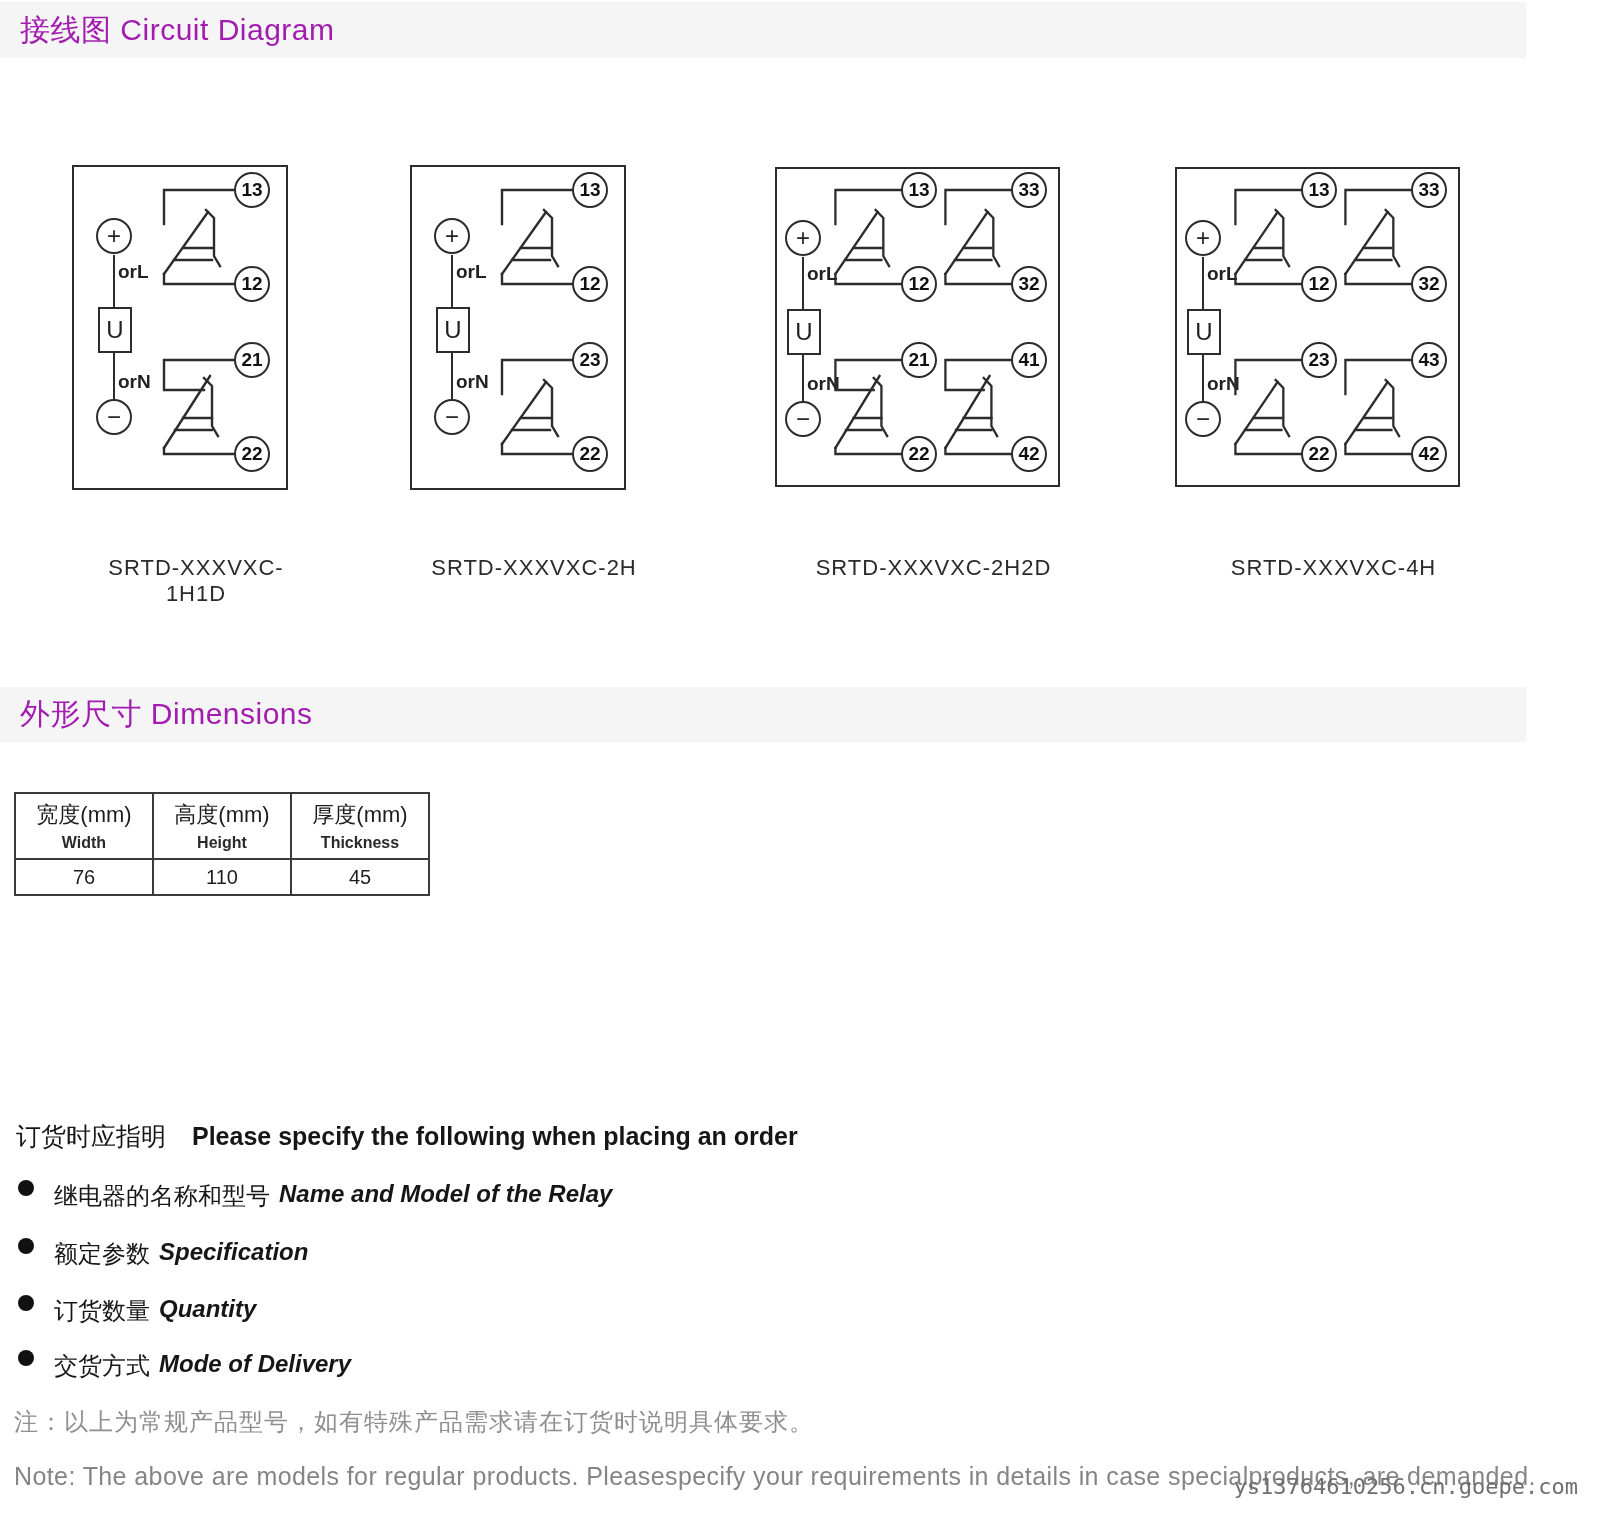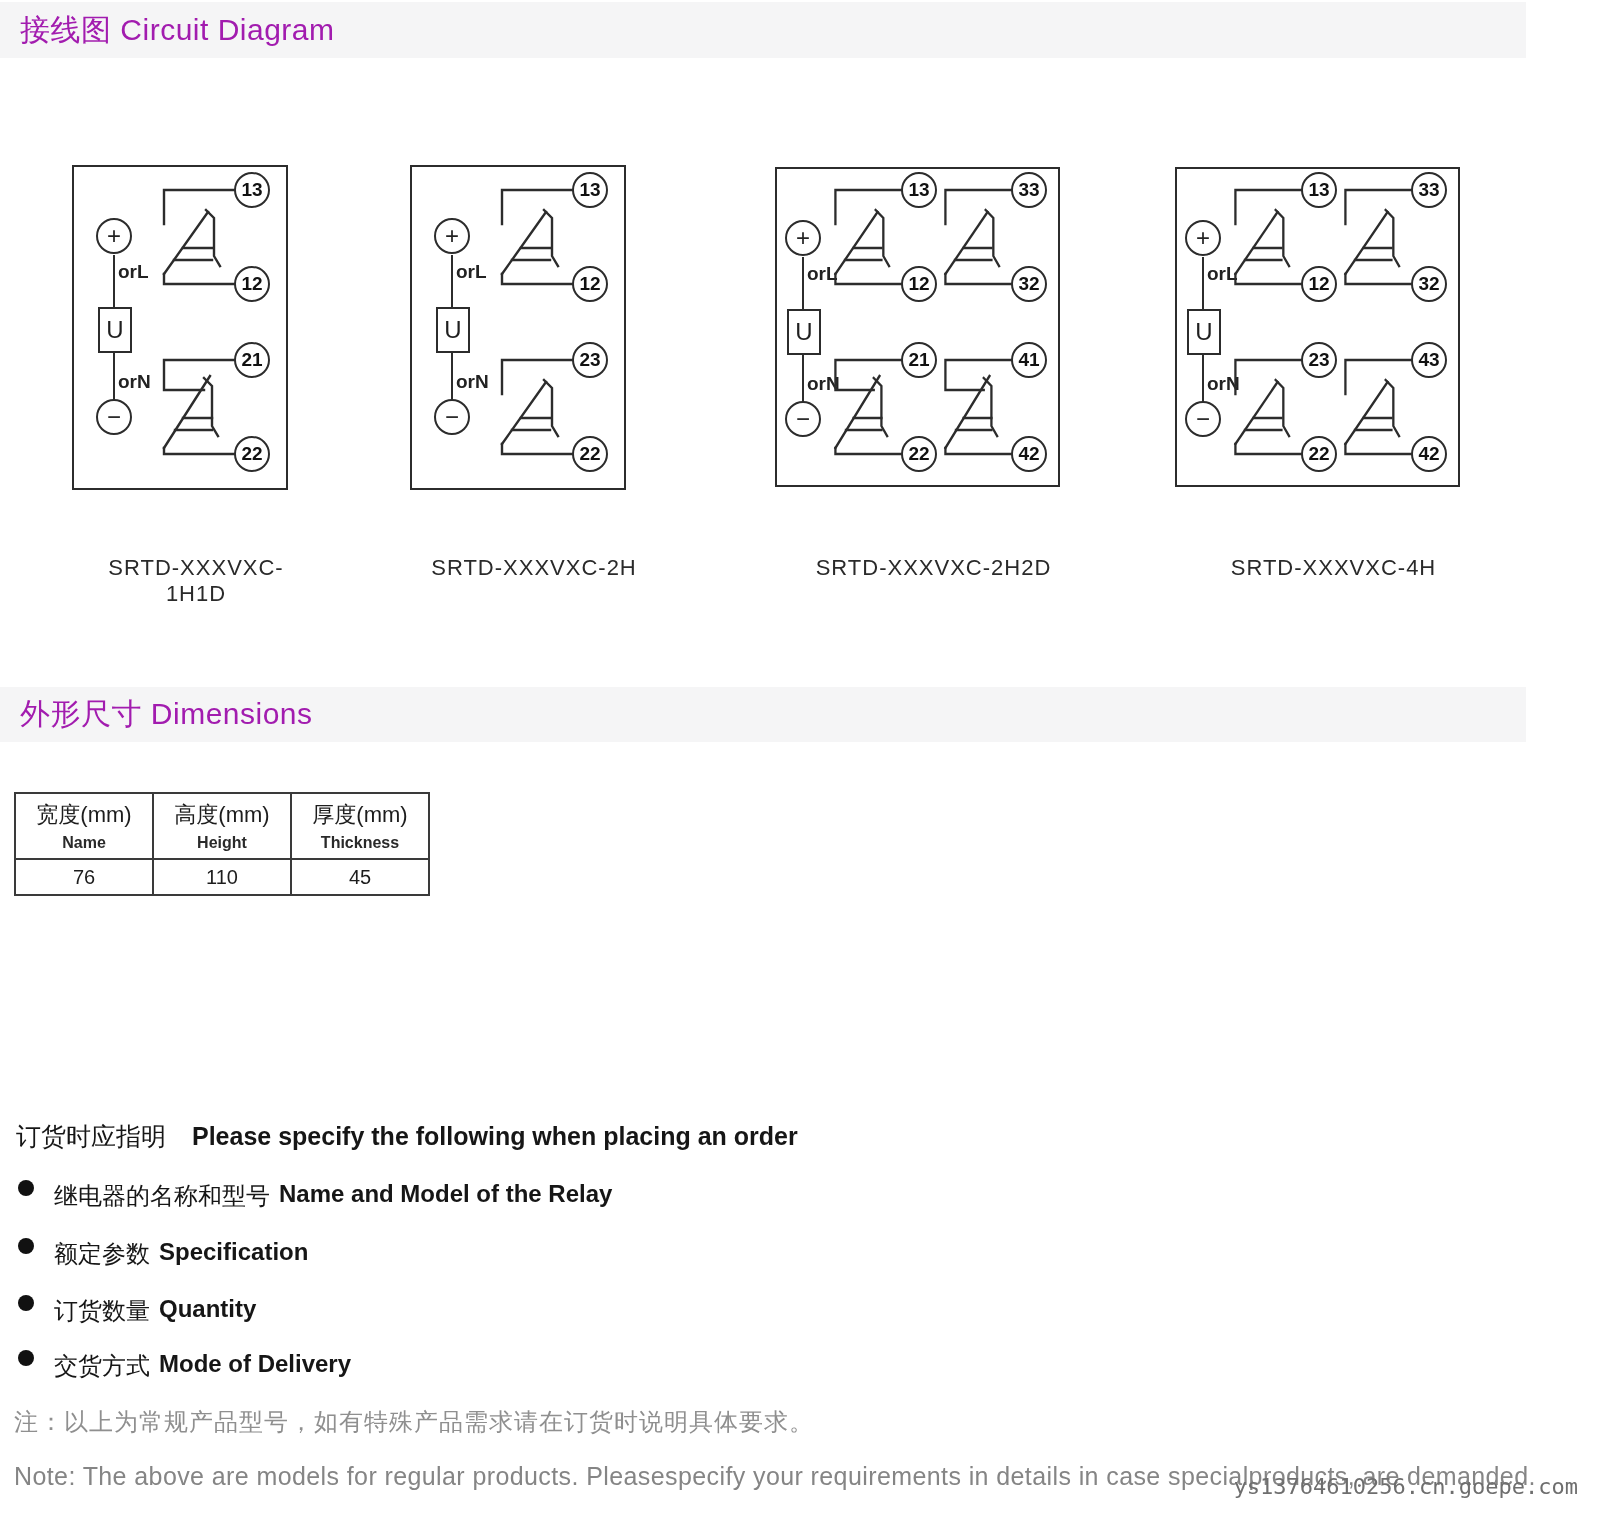"Name" div.th-en { text: Name -> Width }
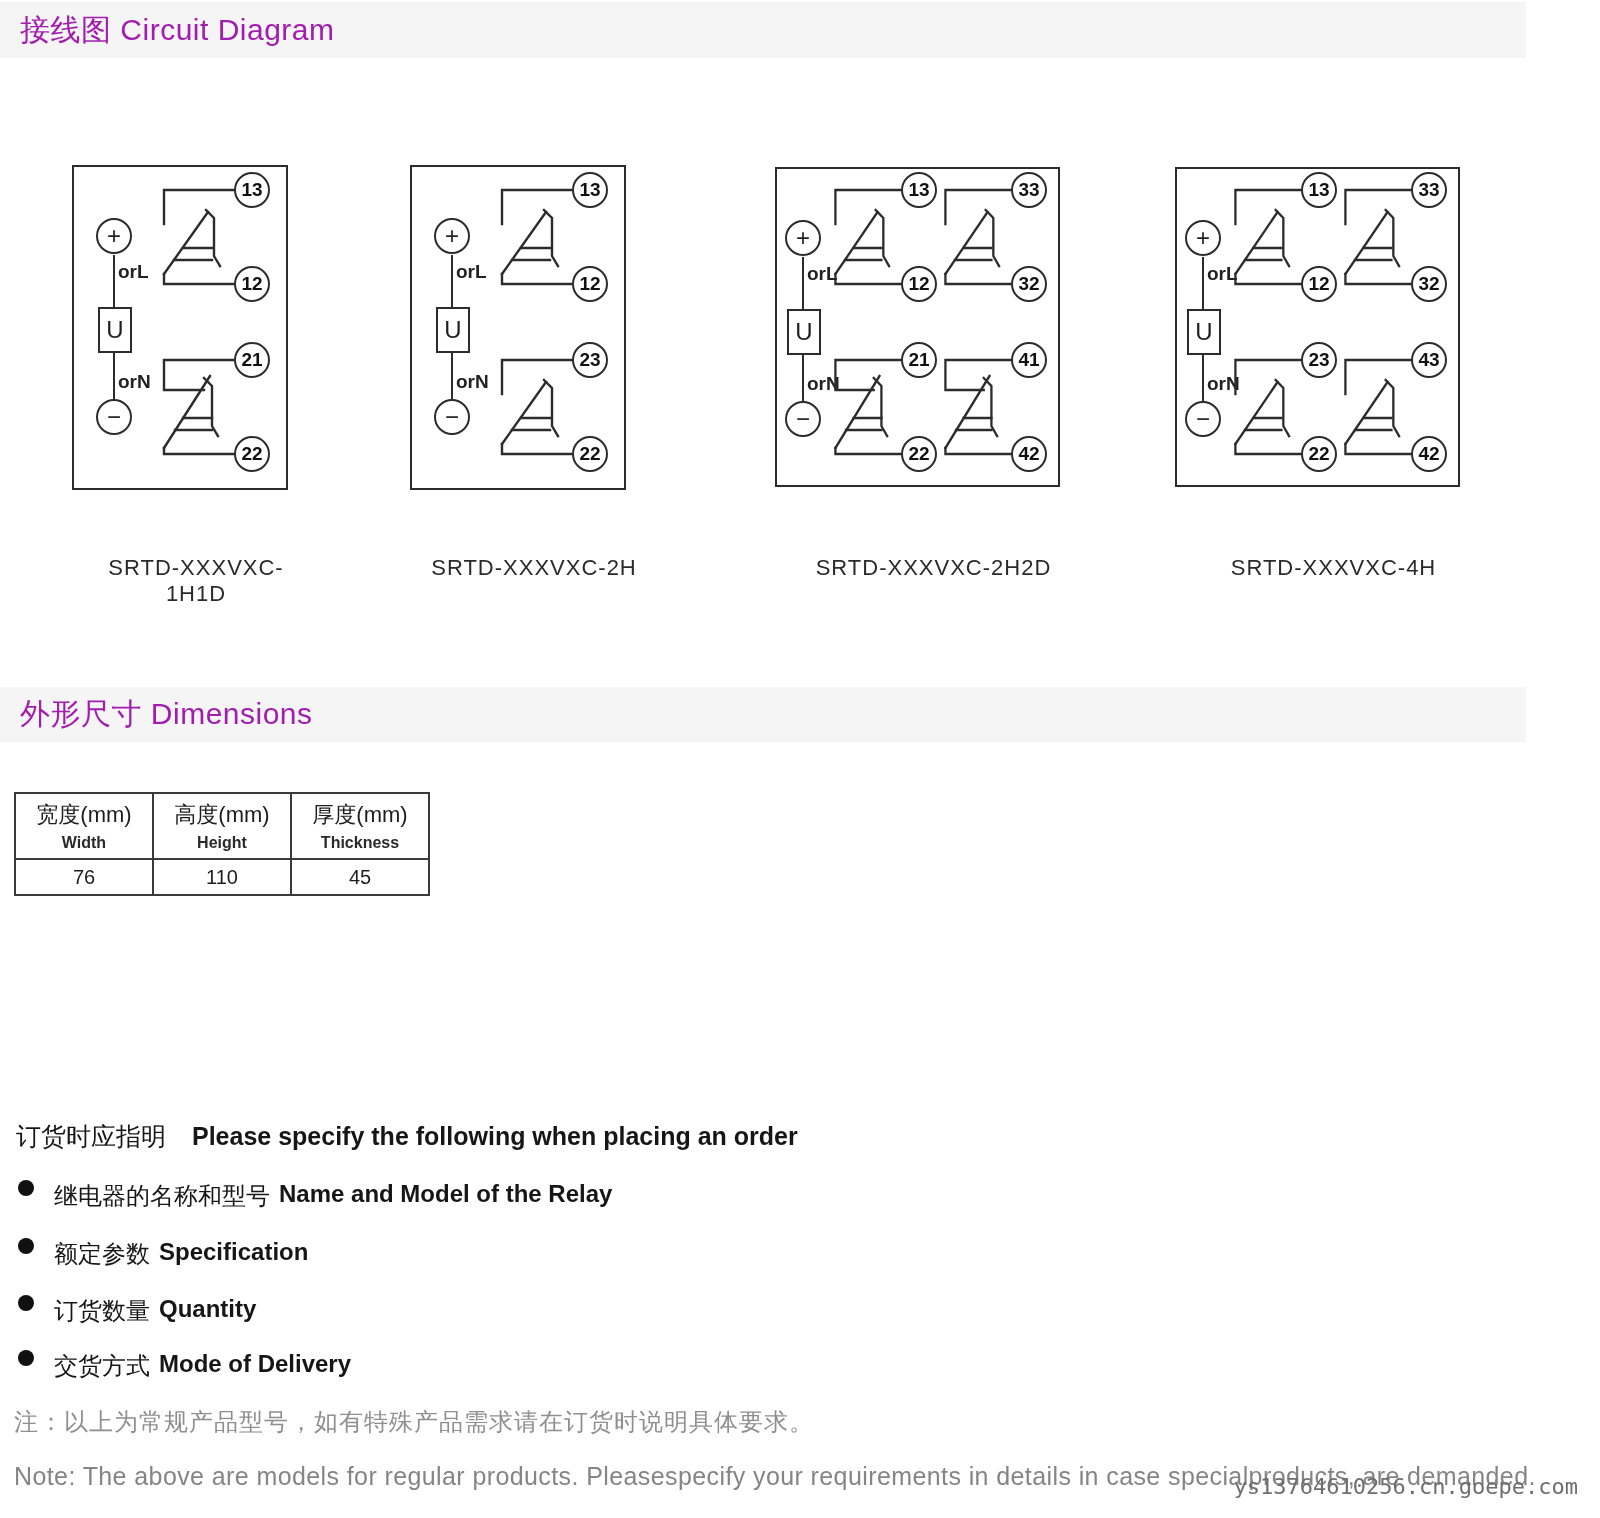"Name and Model of the" .oitem .en { font-style: none -> italic }
